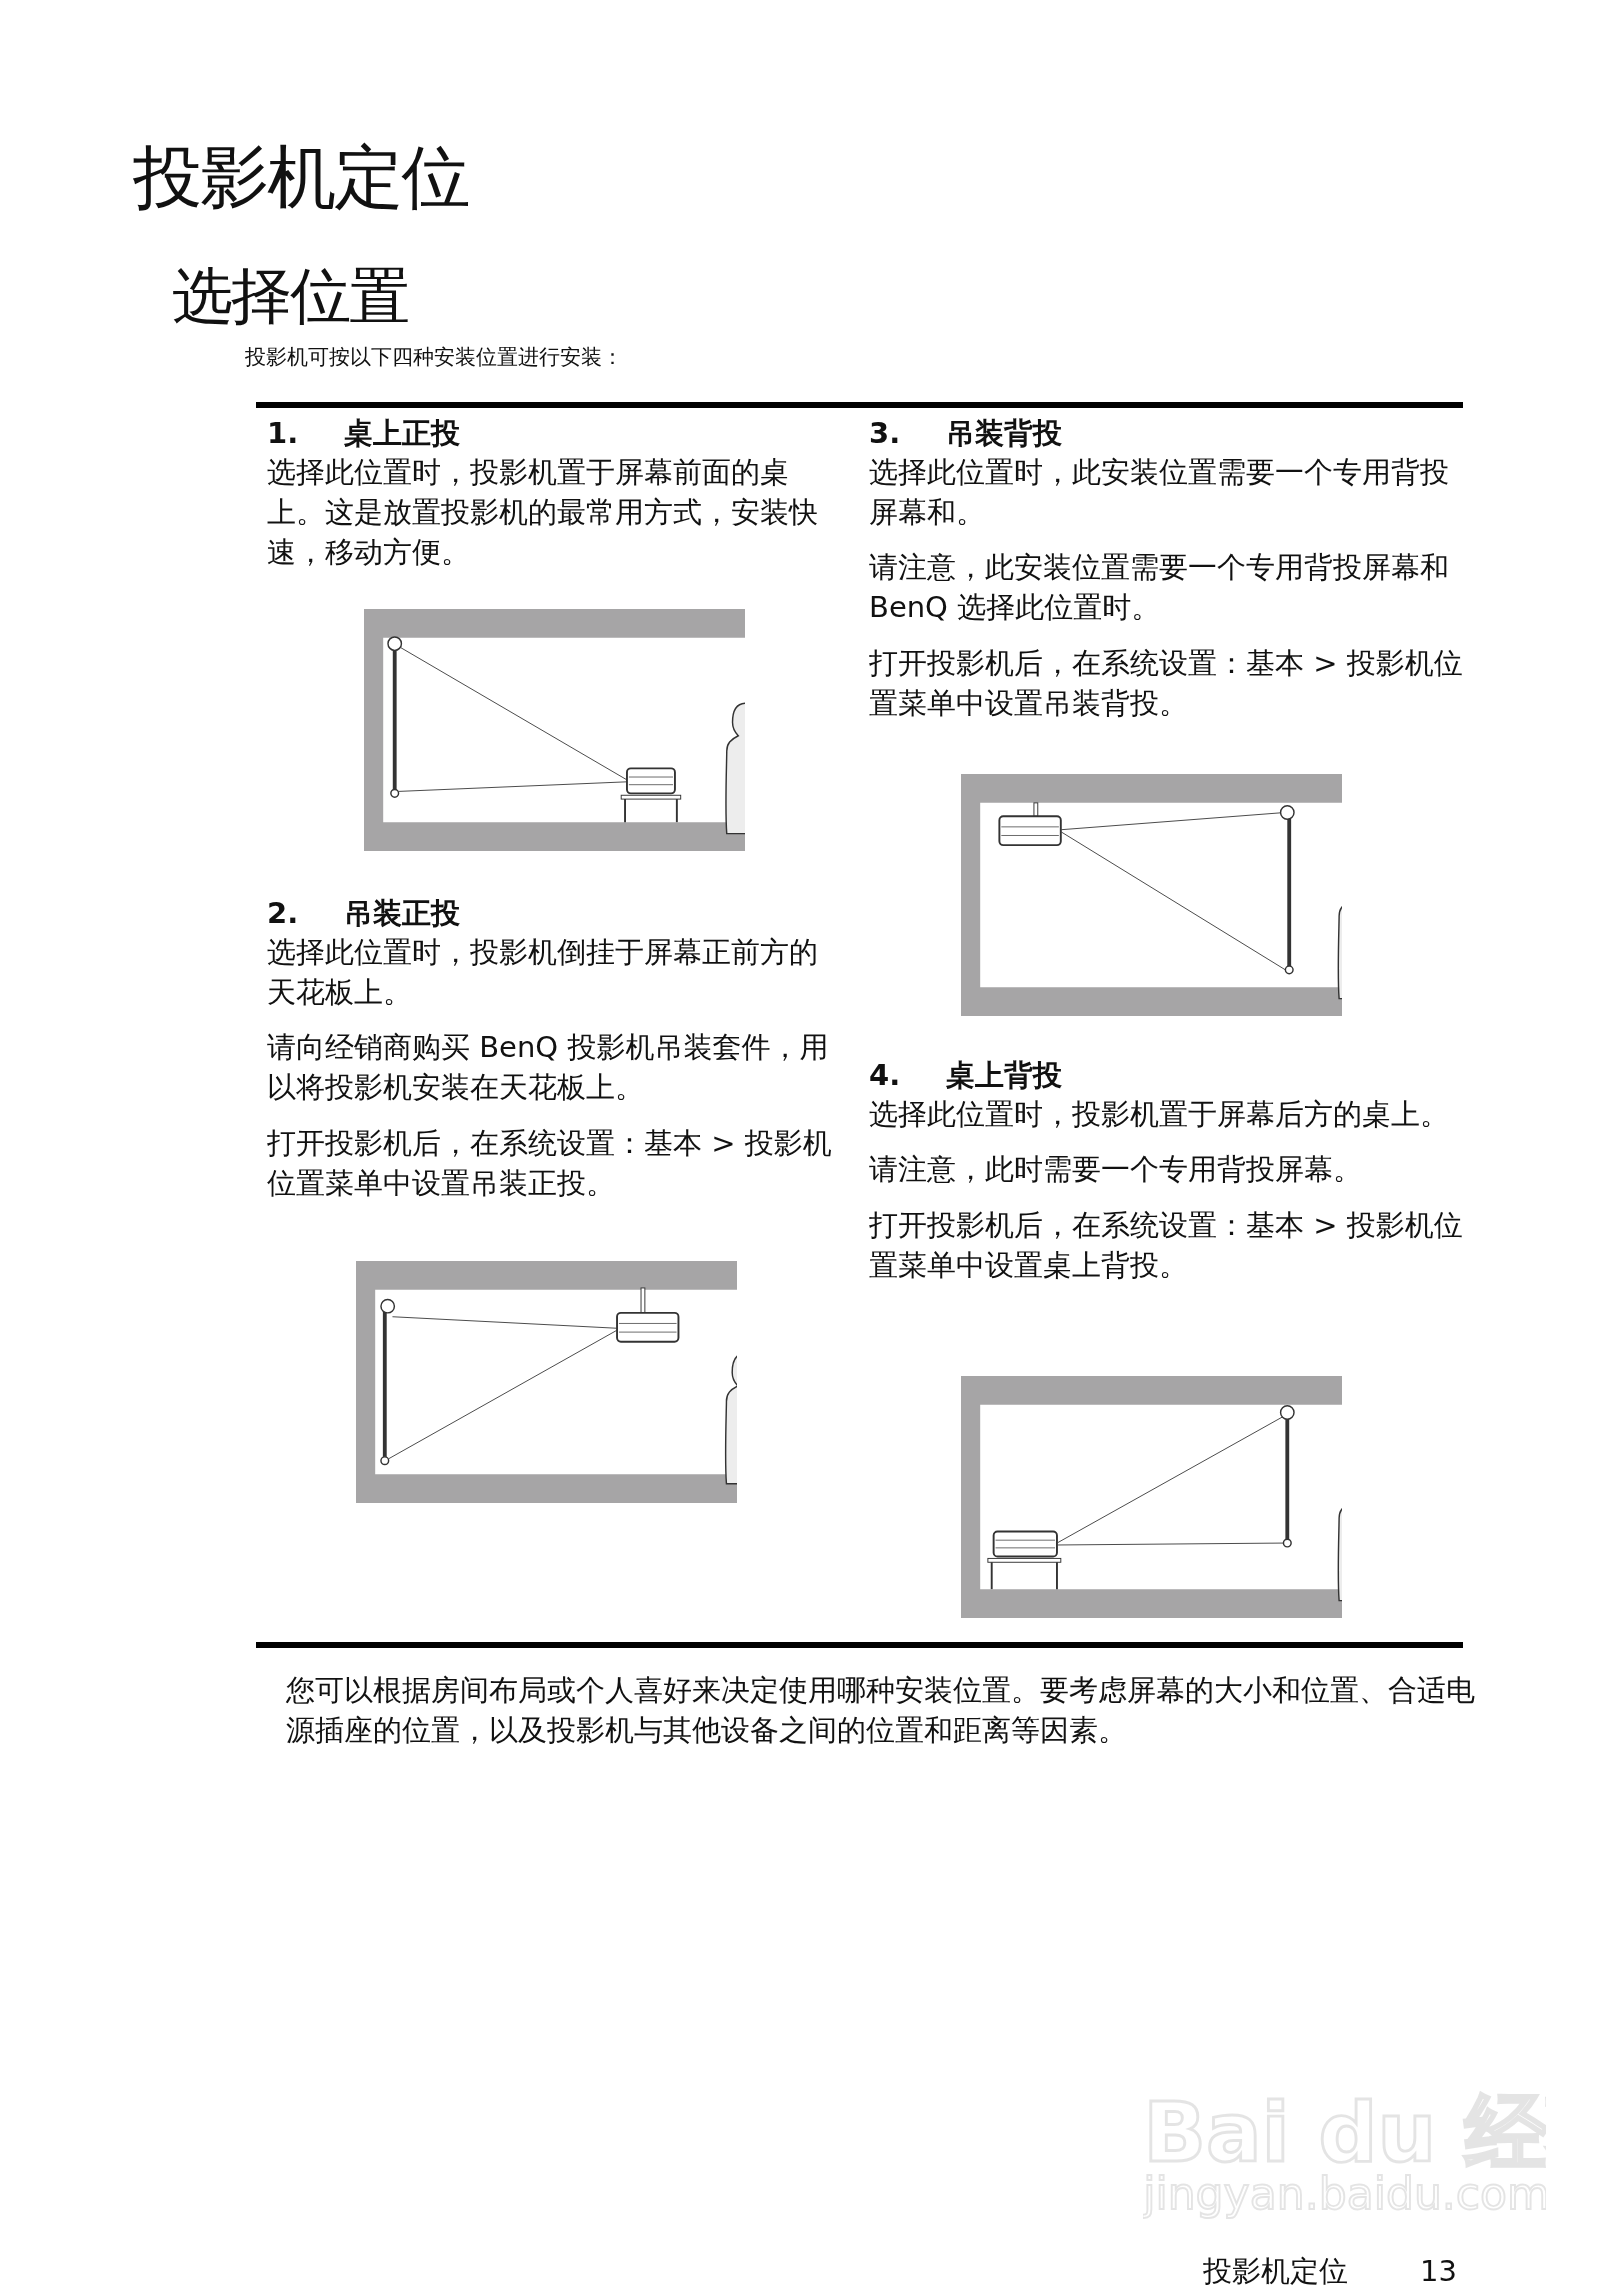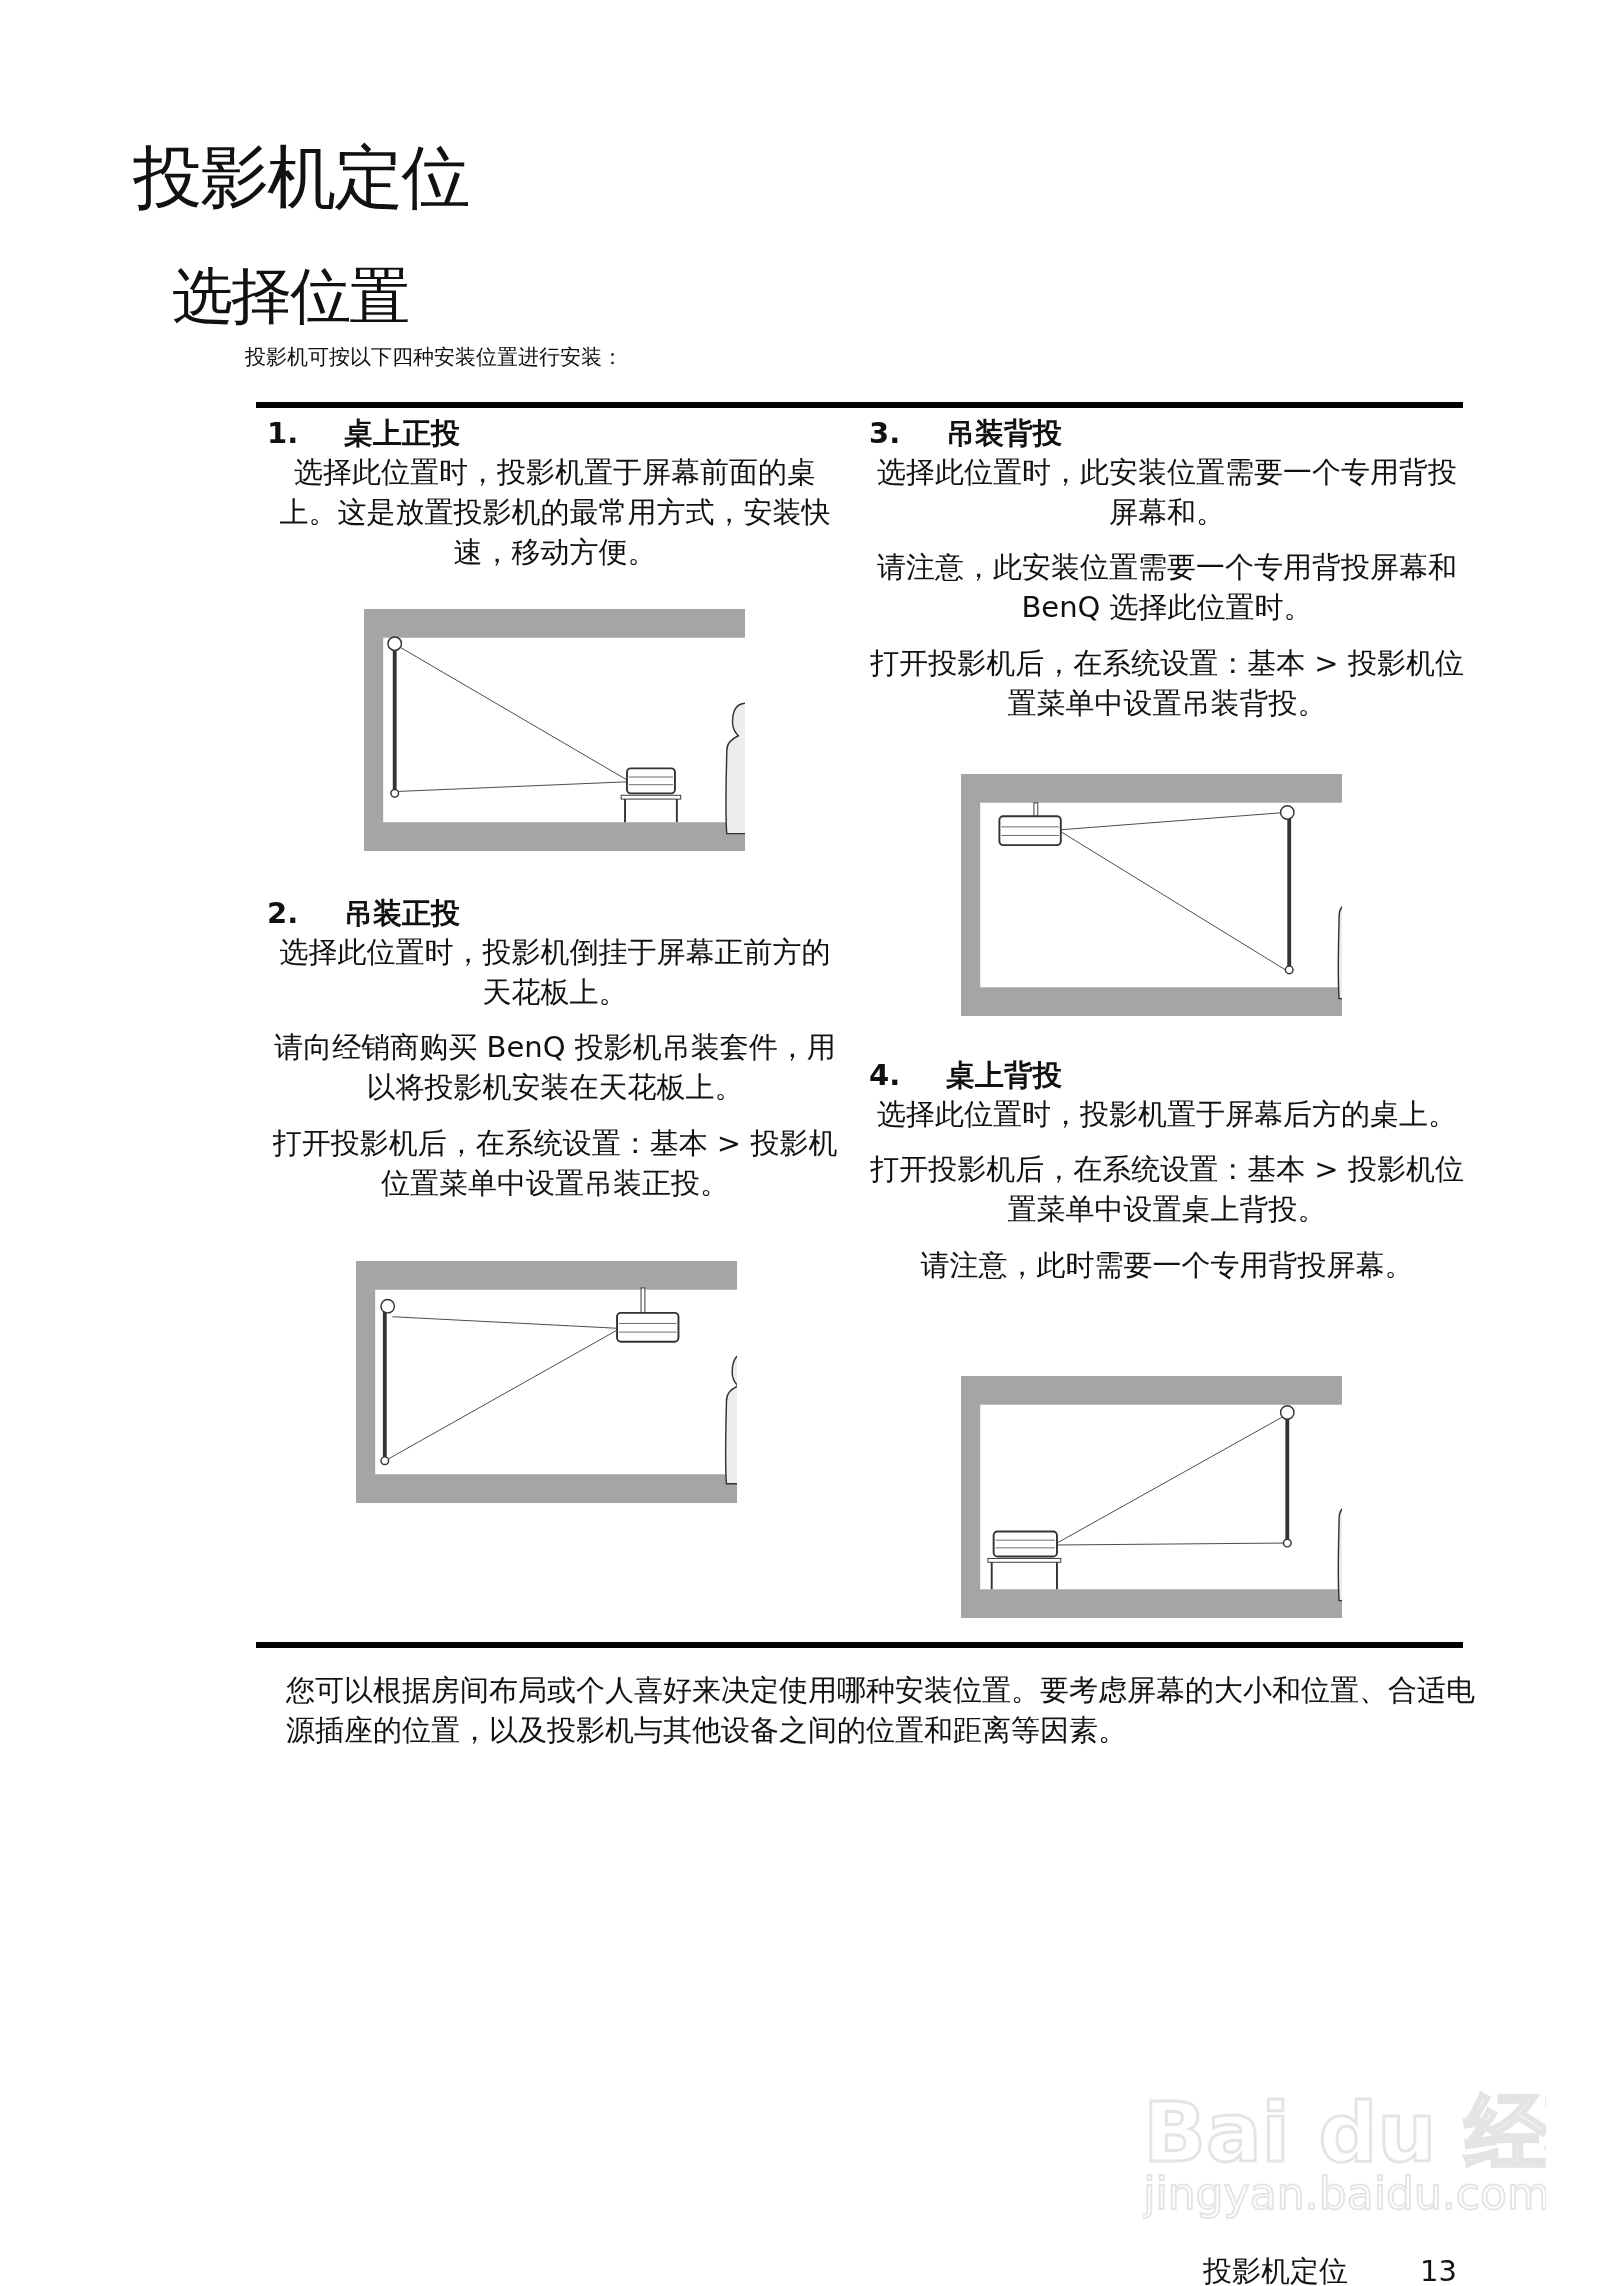"选择此位置时，投影机置于屏幕前面的桌上。这是放置投影机的最常用方式，安装快速，移" .item p { text-align: center -> none }
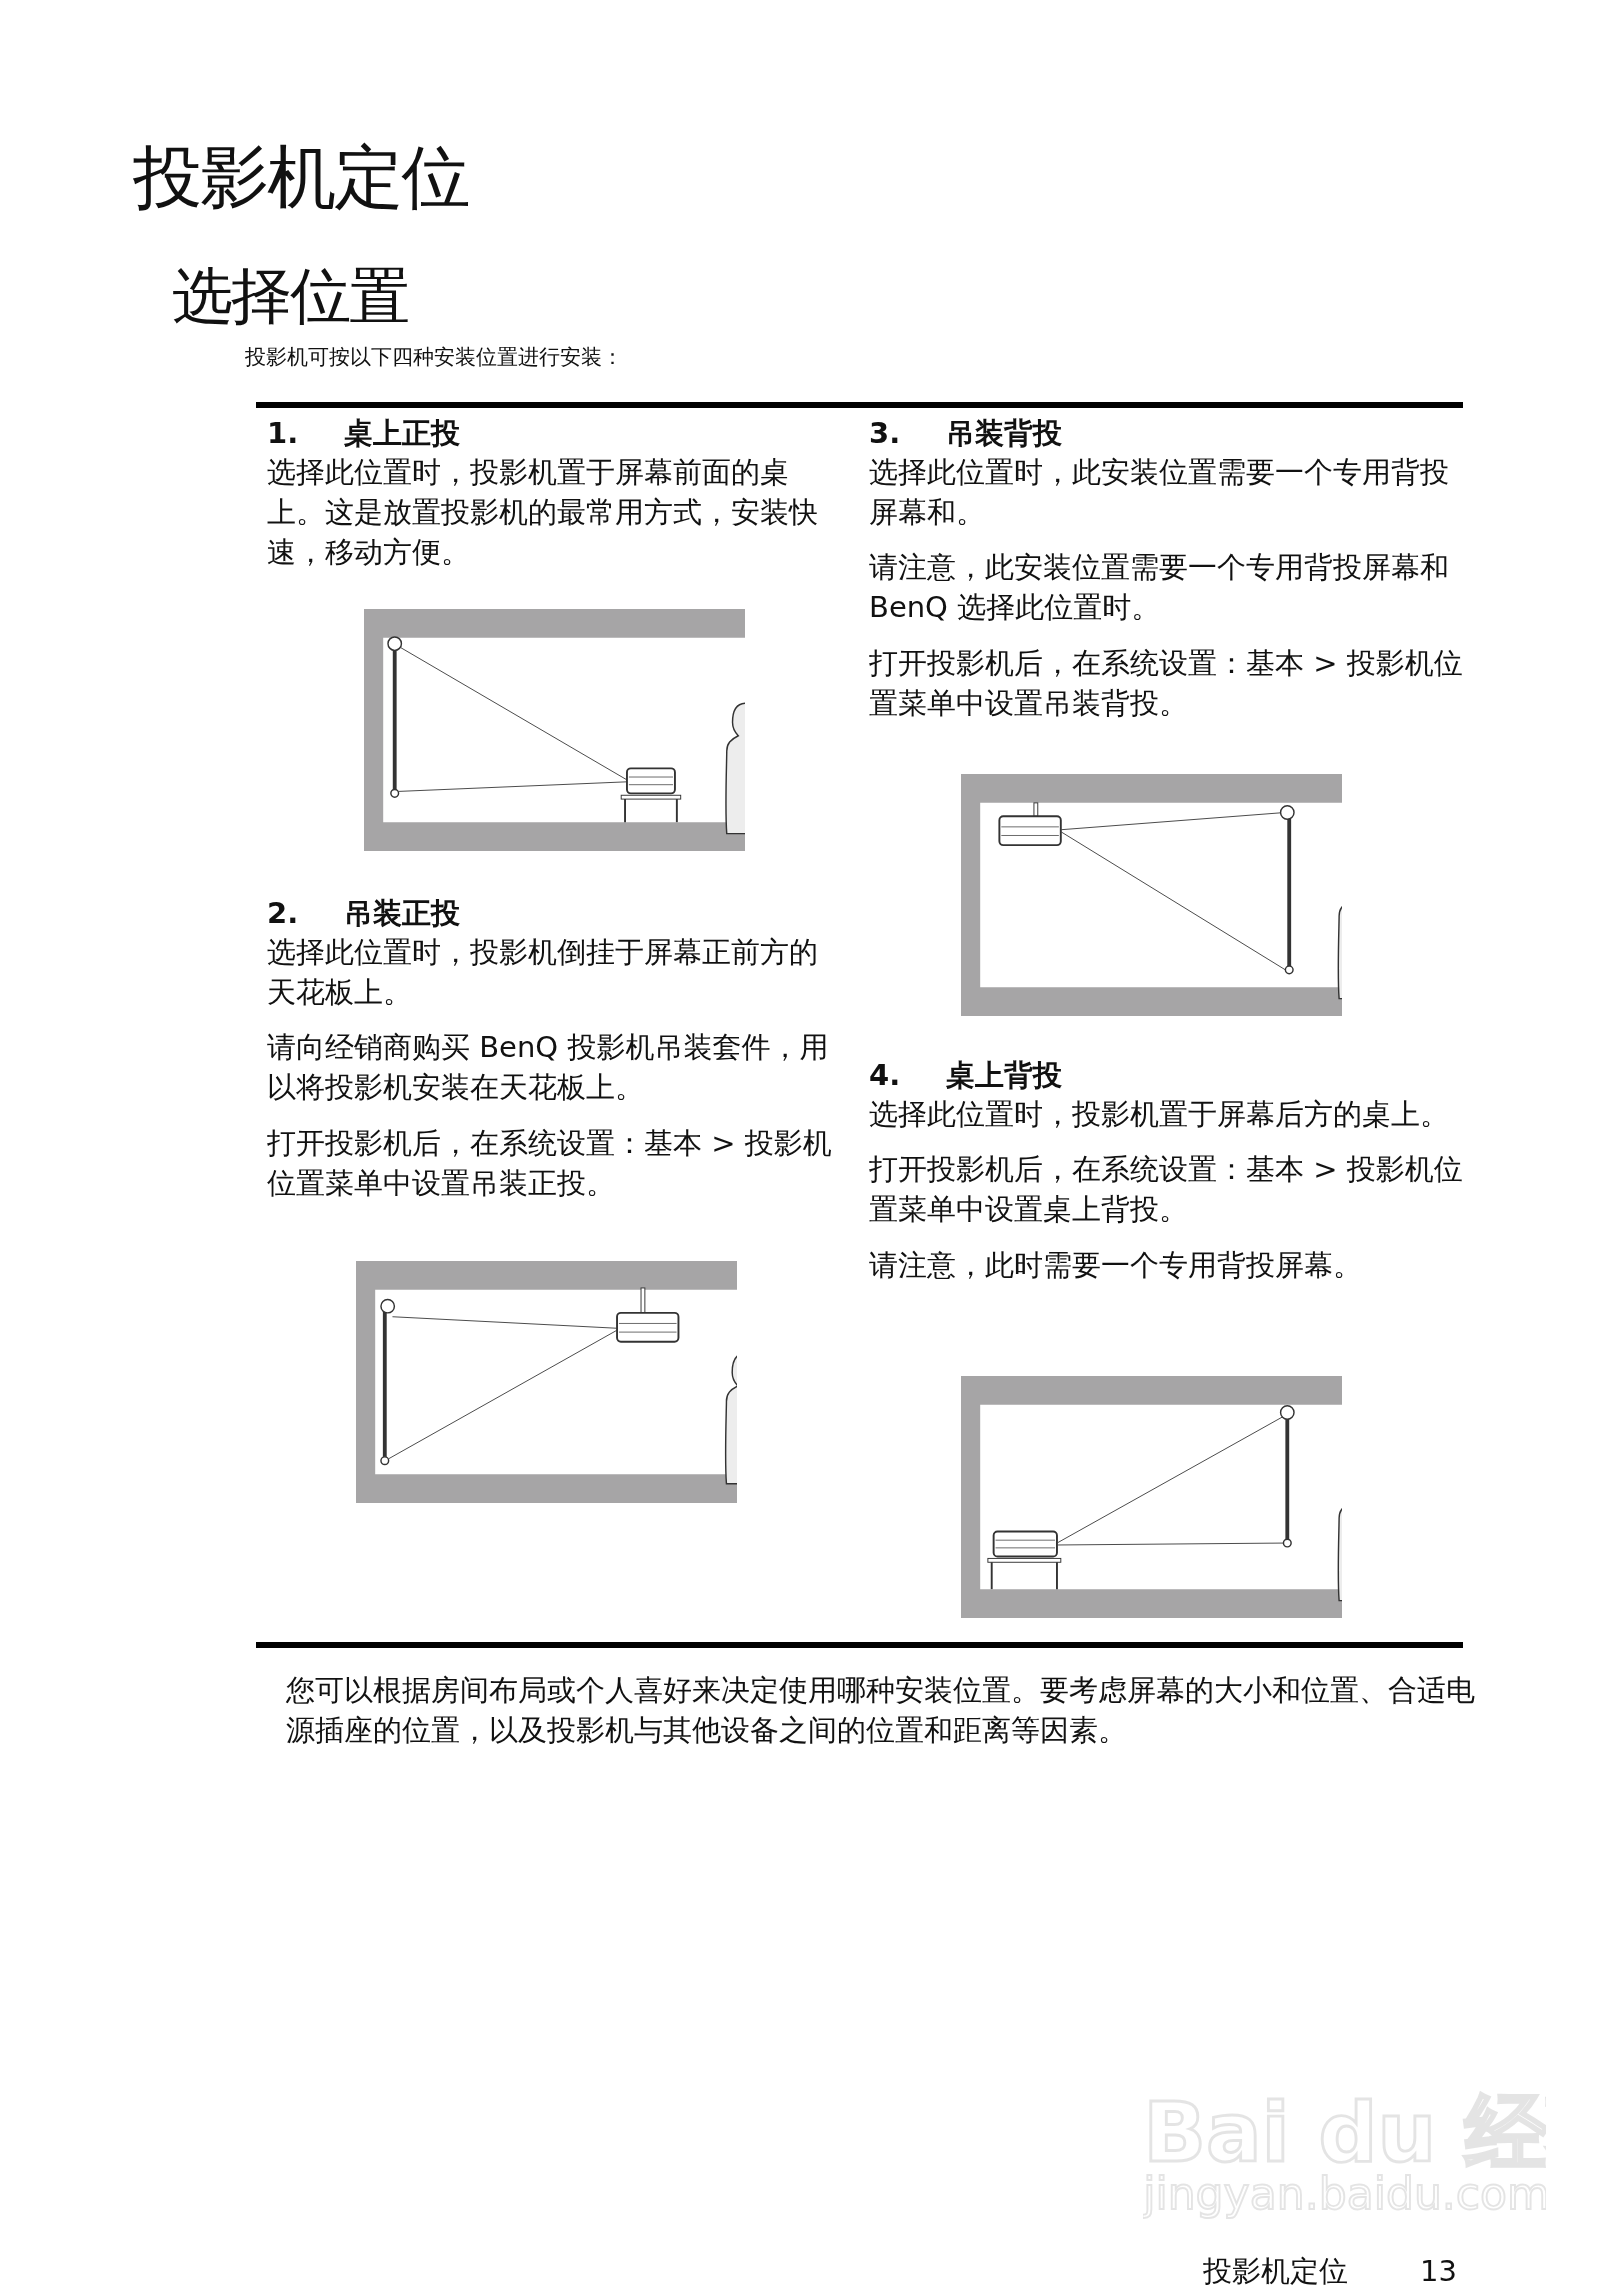"打开投影机后，在系统设置：基本 > 投影机位置菜单中设置桌上背投。" p { order: before "请注意，此时需要一个专用背投屏幕。" -> after "请注意，此时需要一个专用背投屏幕。" }
